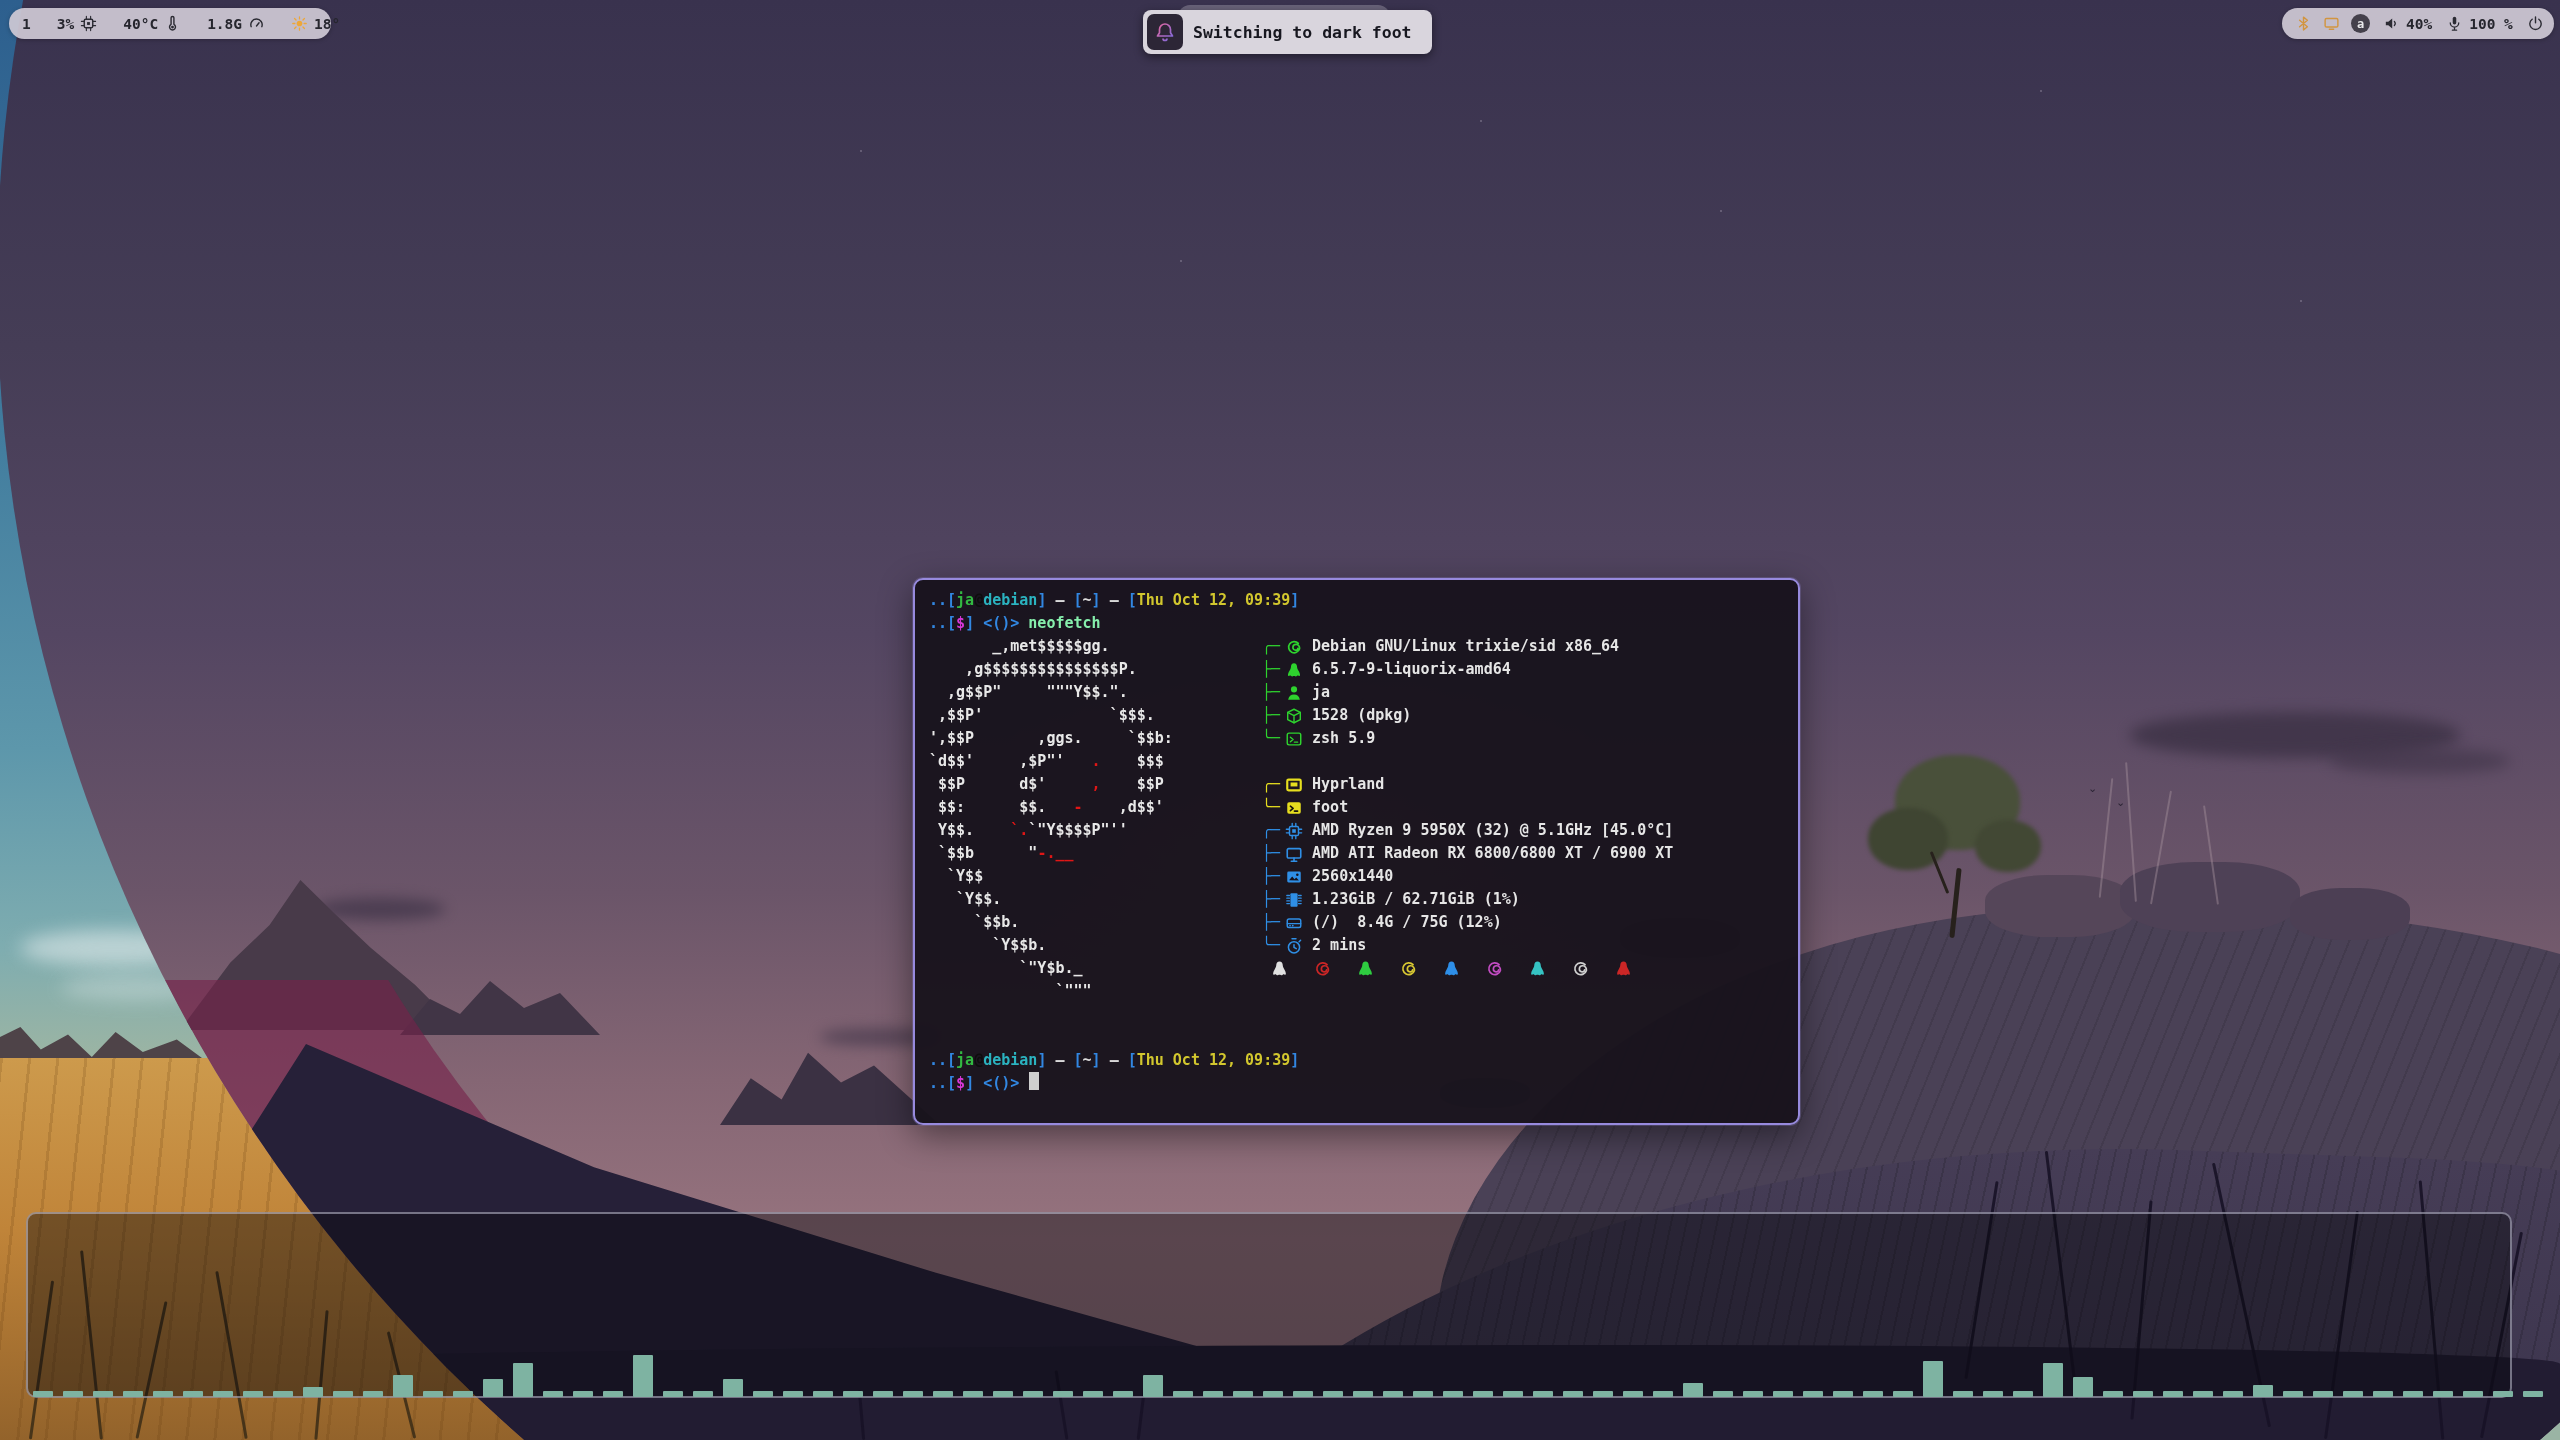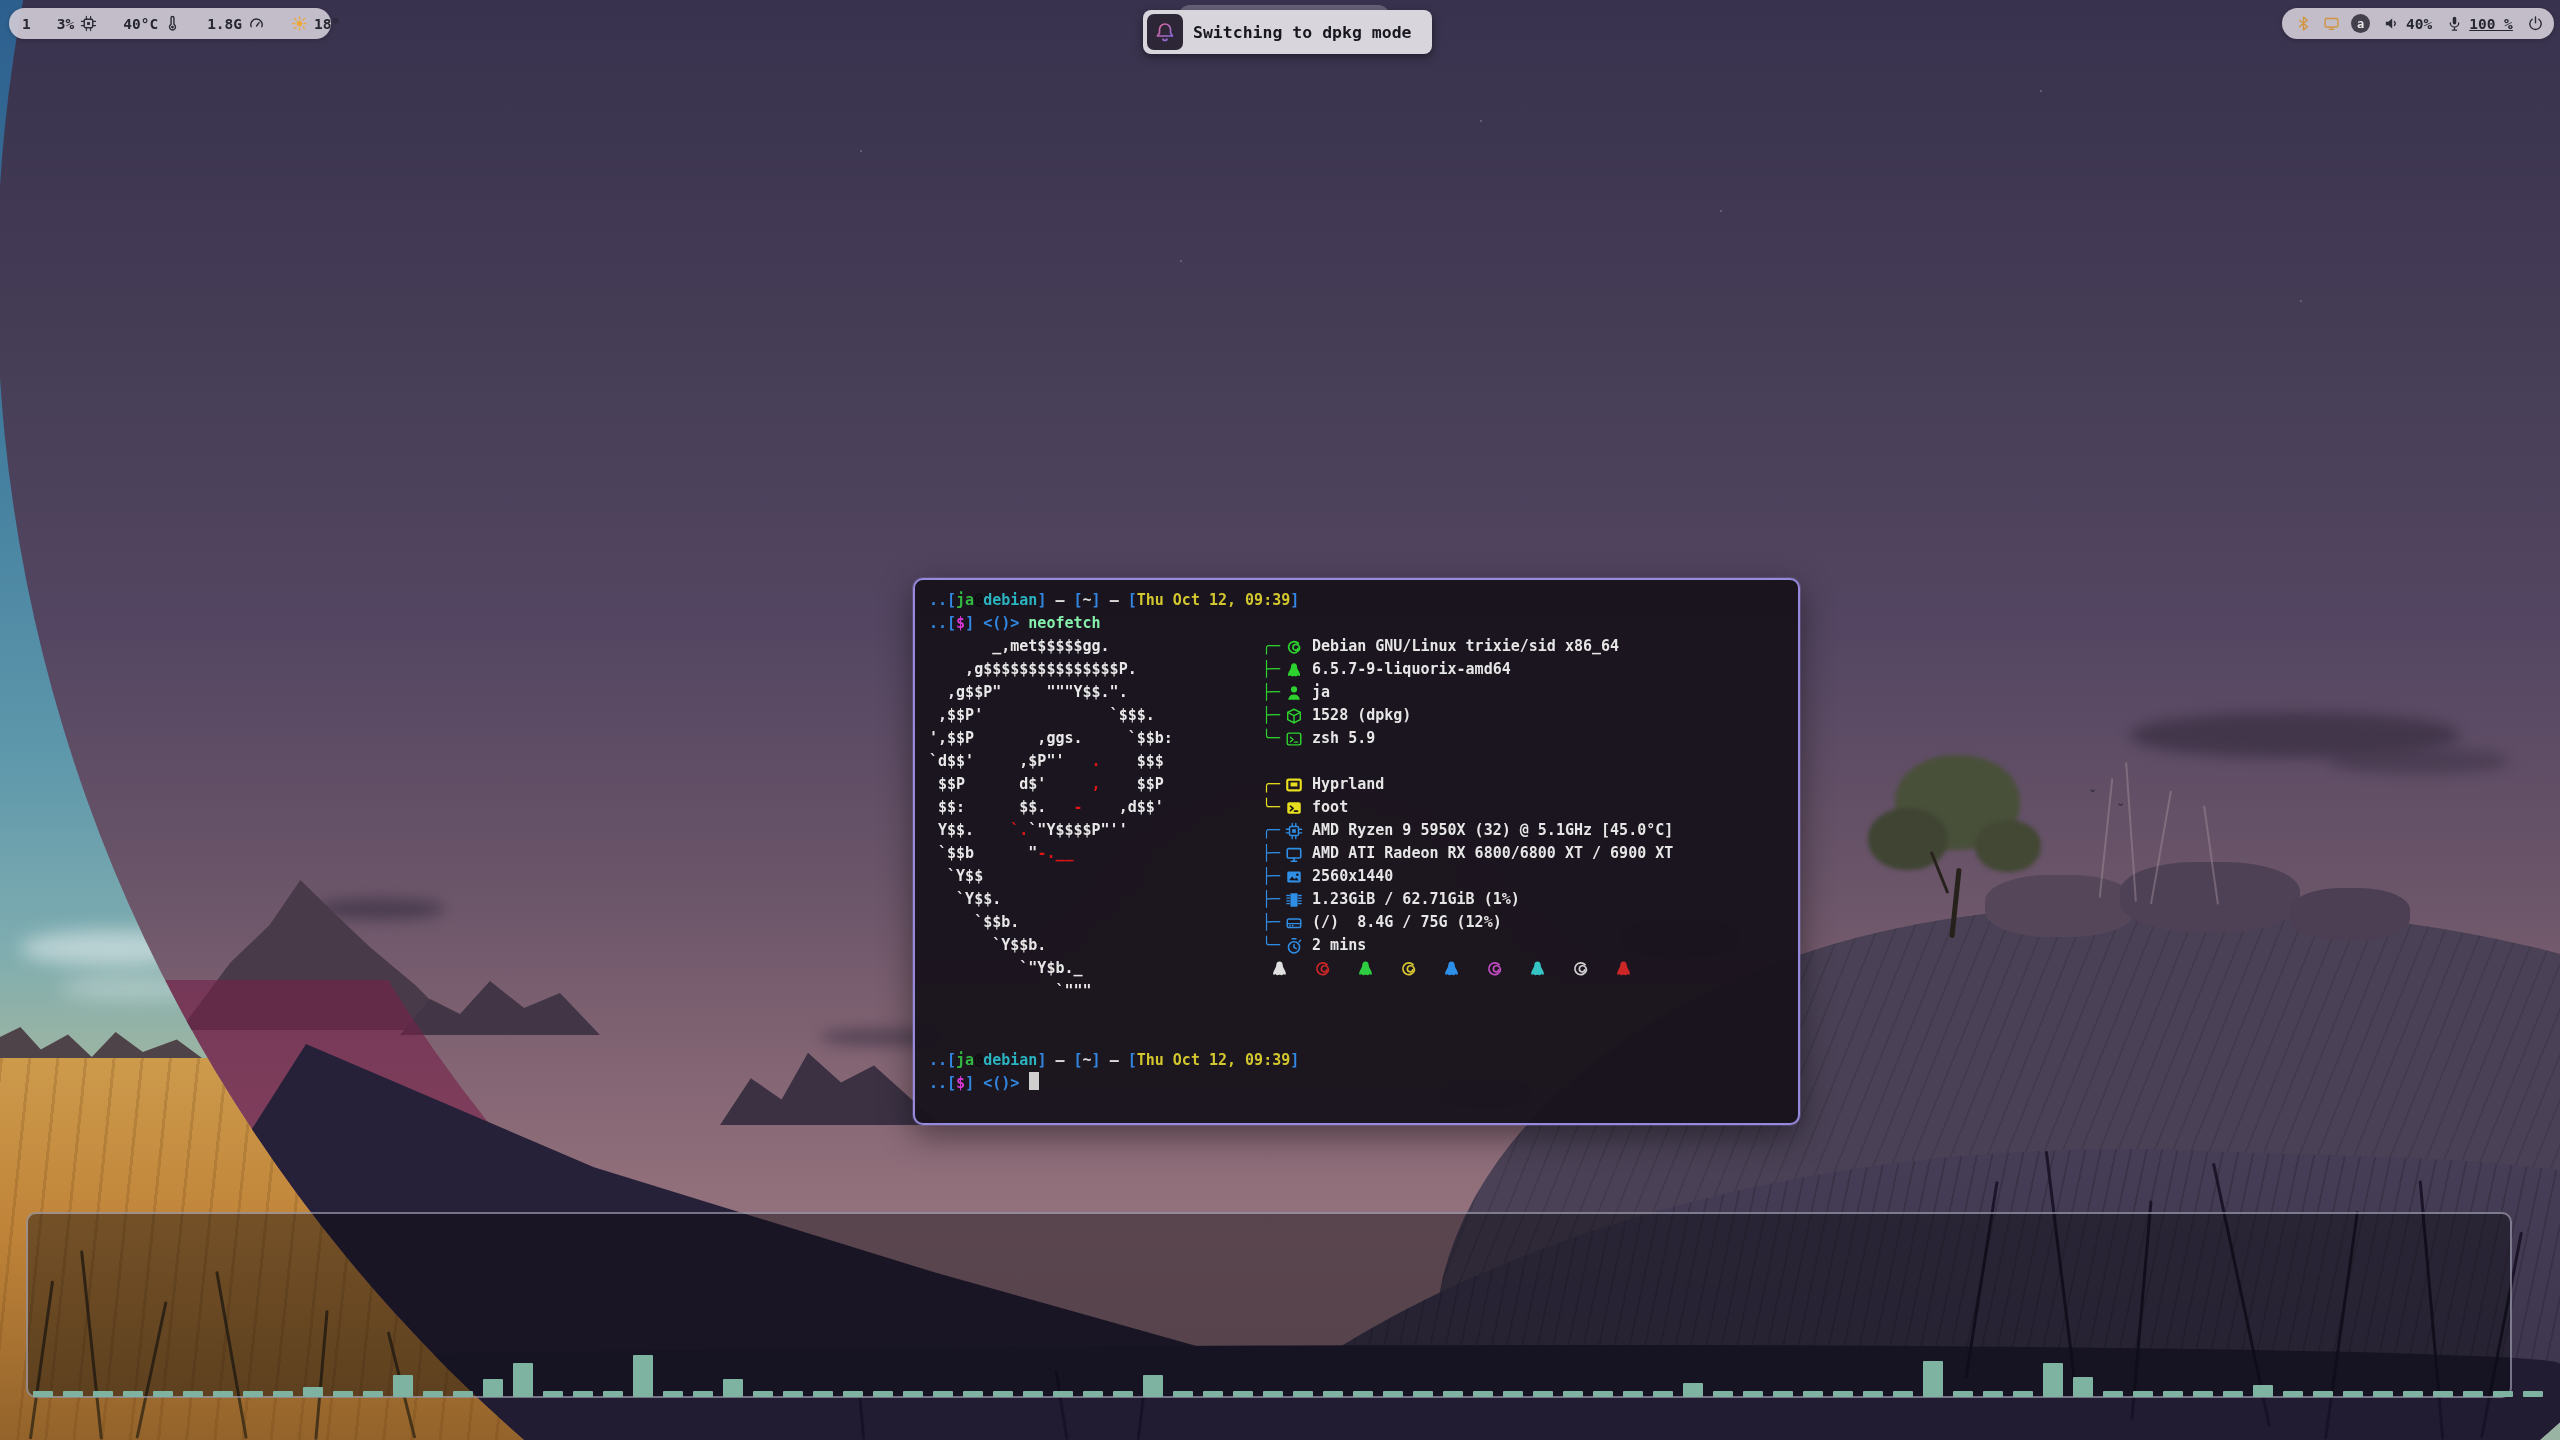"Switching to dpkg mode" div.notif-text { text: dpkg mode -> dark foot }
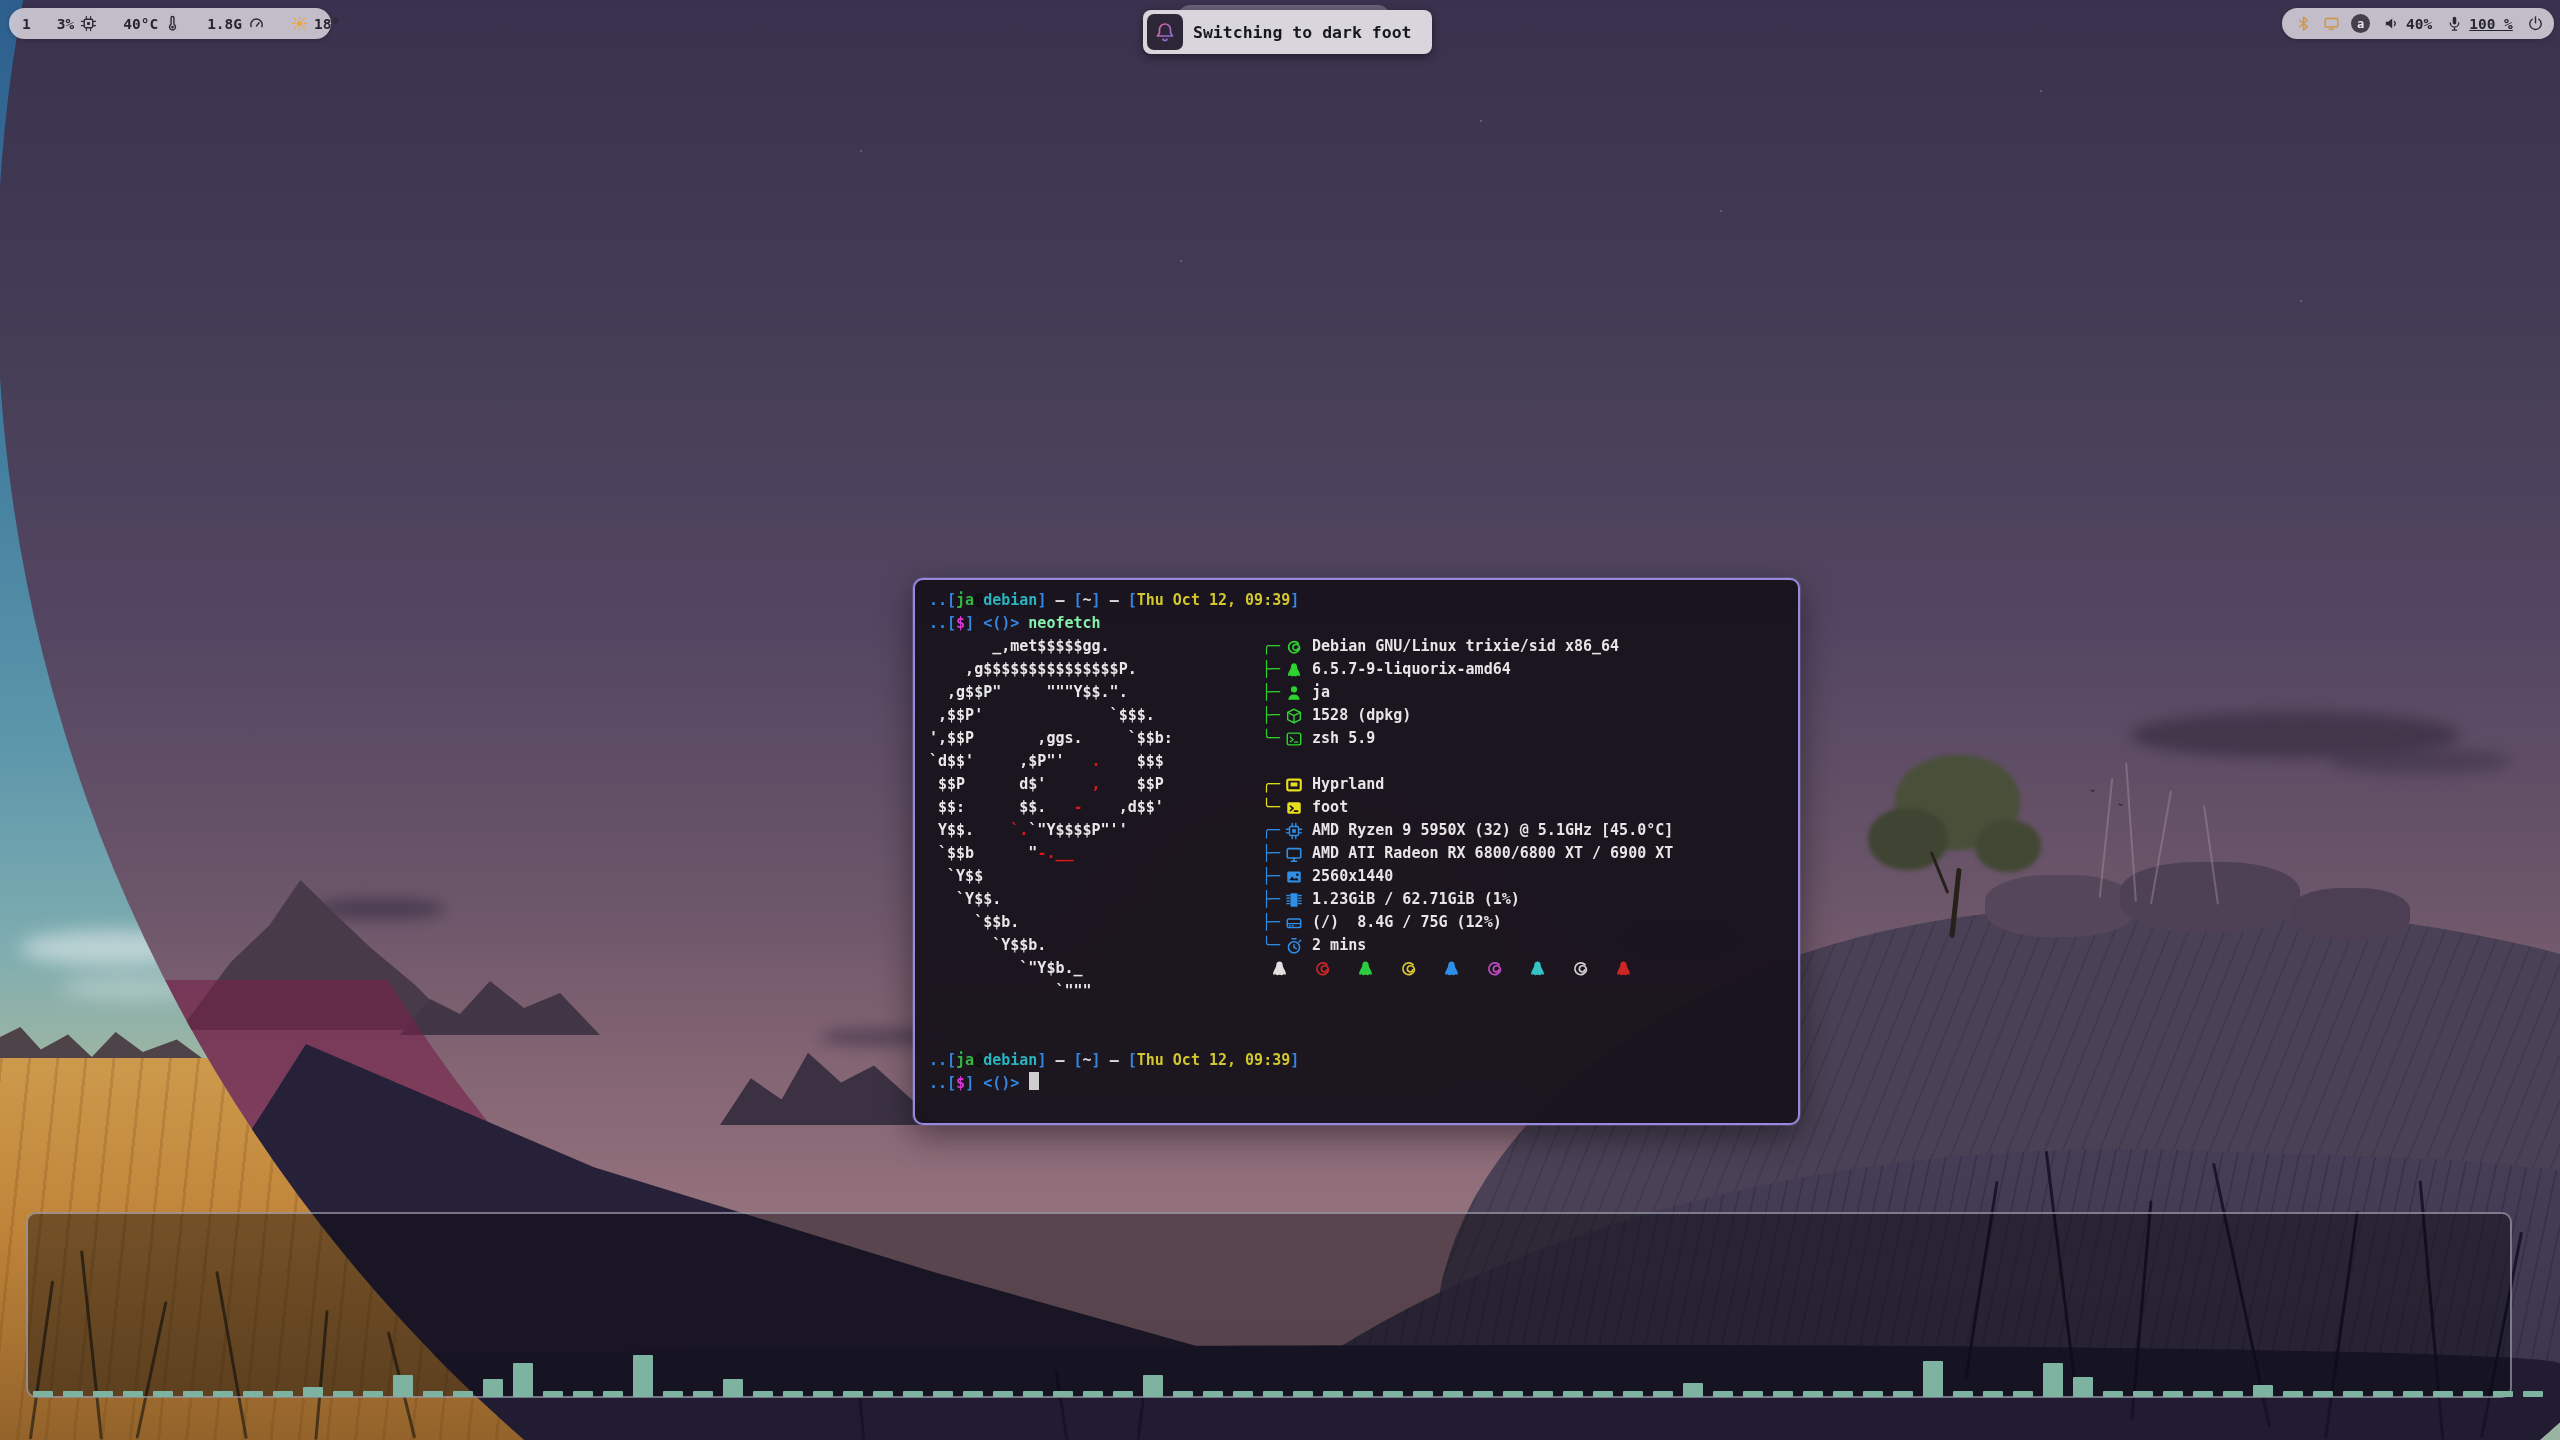"100 %" div.mod { text-decoration: underline -> none }
